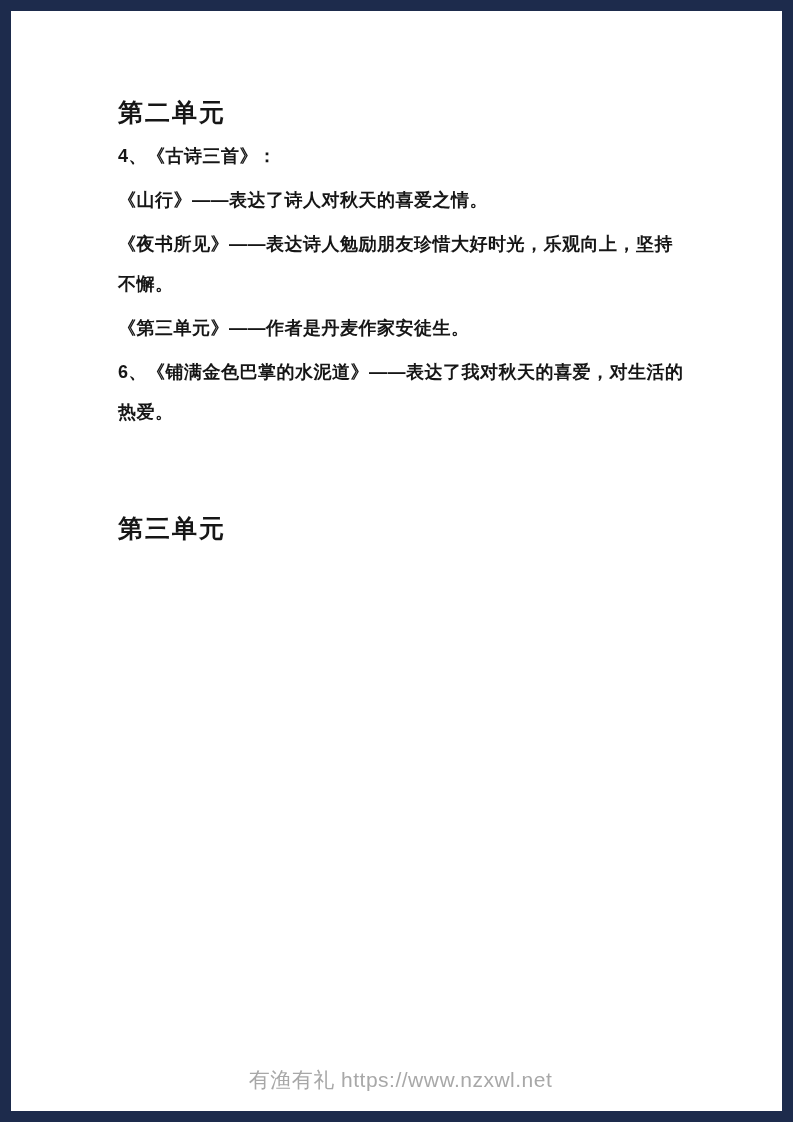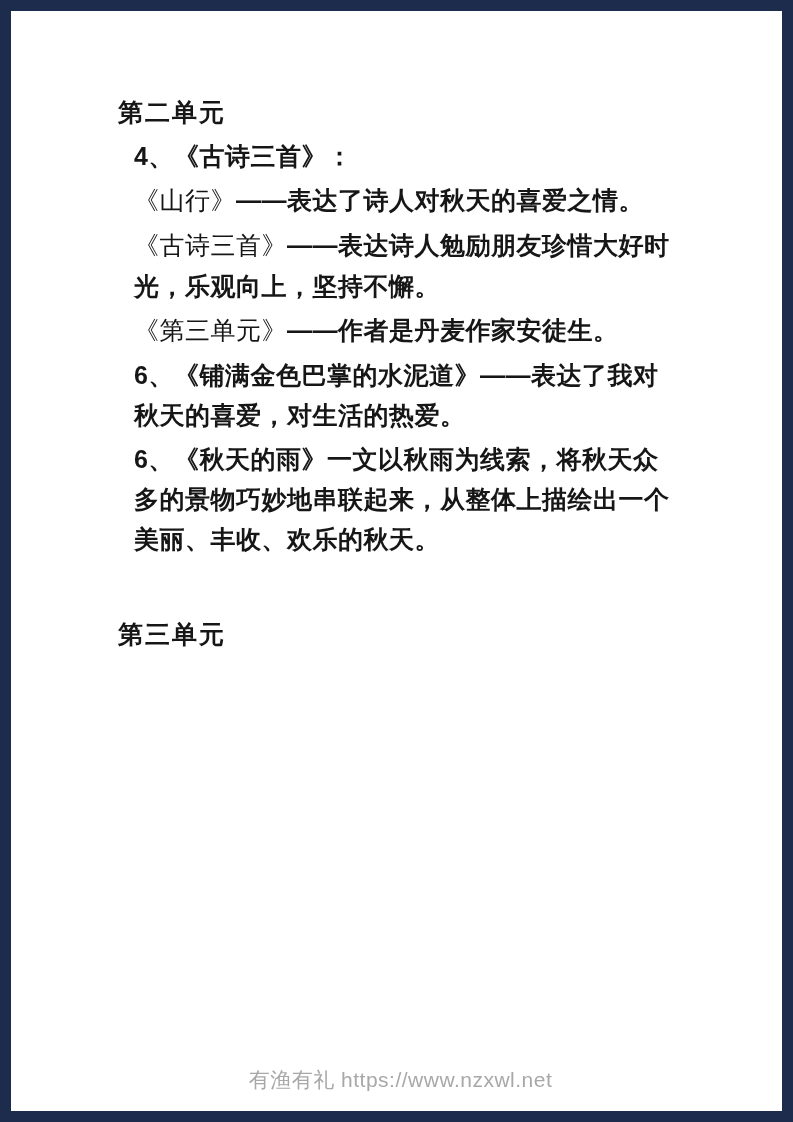"4、《古诗三首》：" .para { font-size: 25px -> 18px; margin: 4px 16px -> 4px 0 }
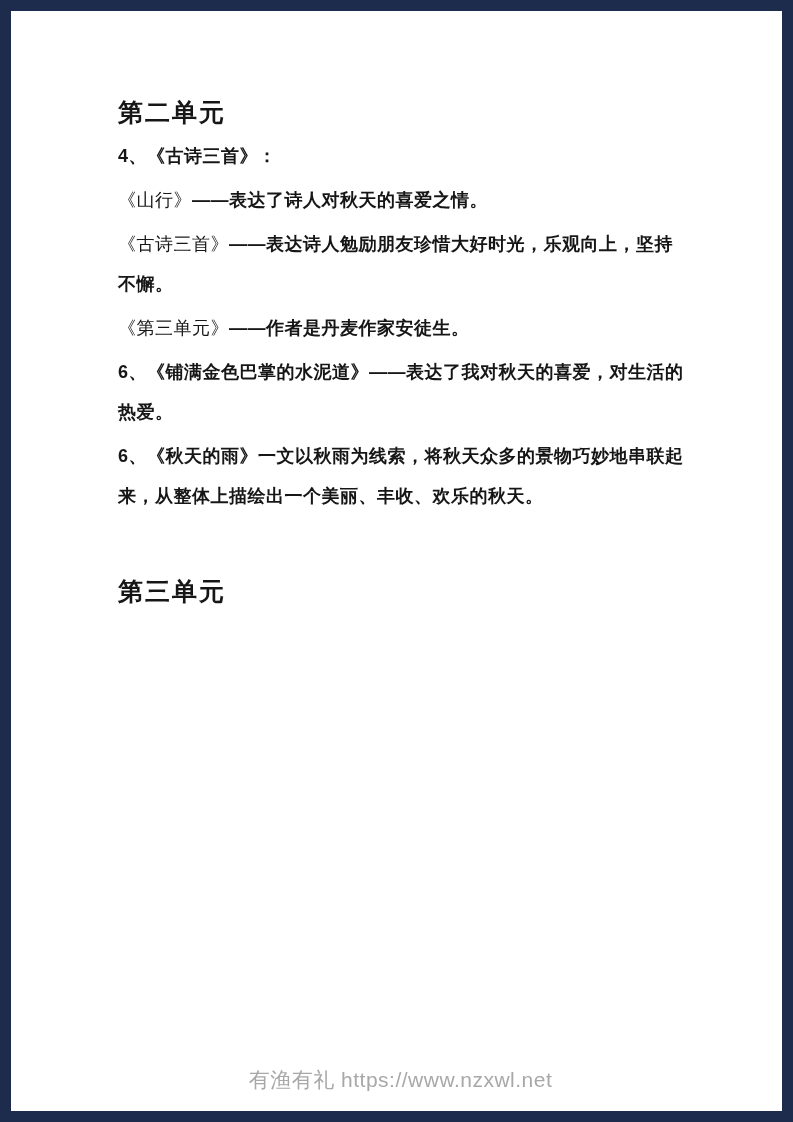"《山行》" .run.kai { font-weight: 400 -> 700 }
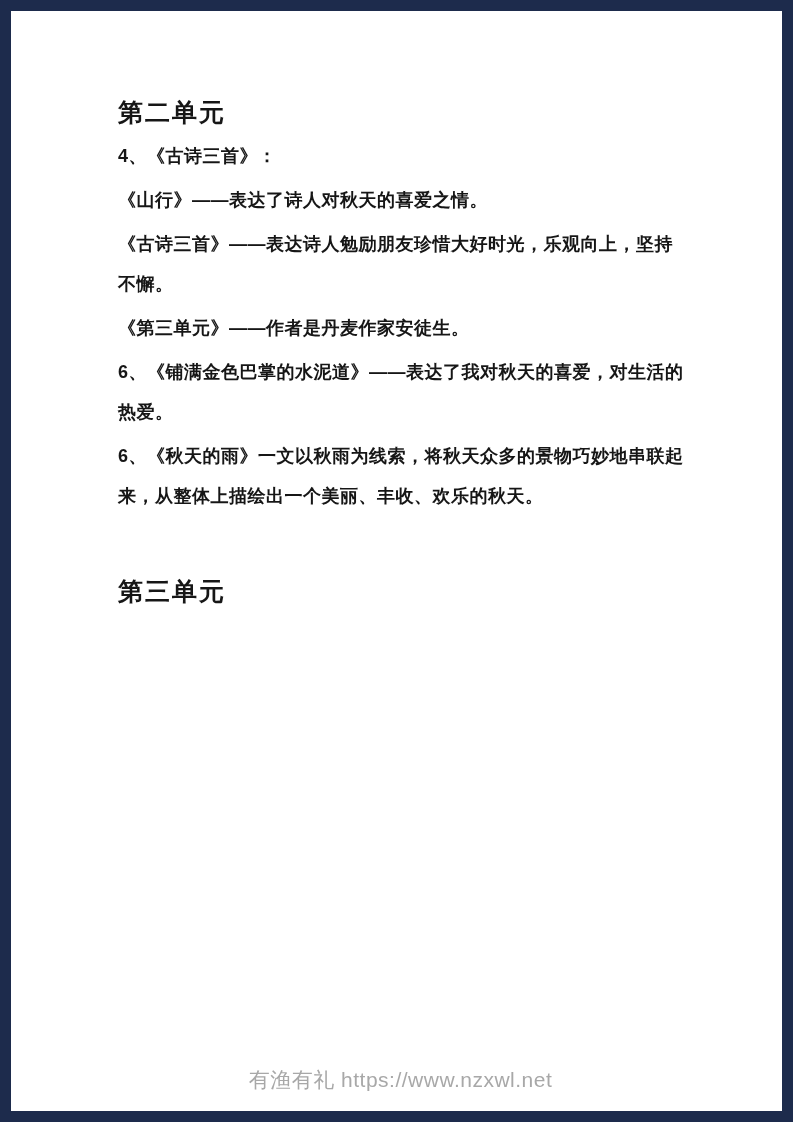"《古诗三首》" span.run { text: 古诗三首 -> 夜书所见 }
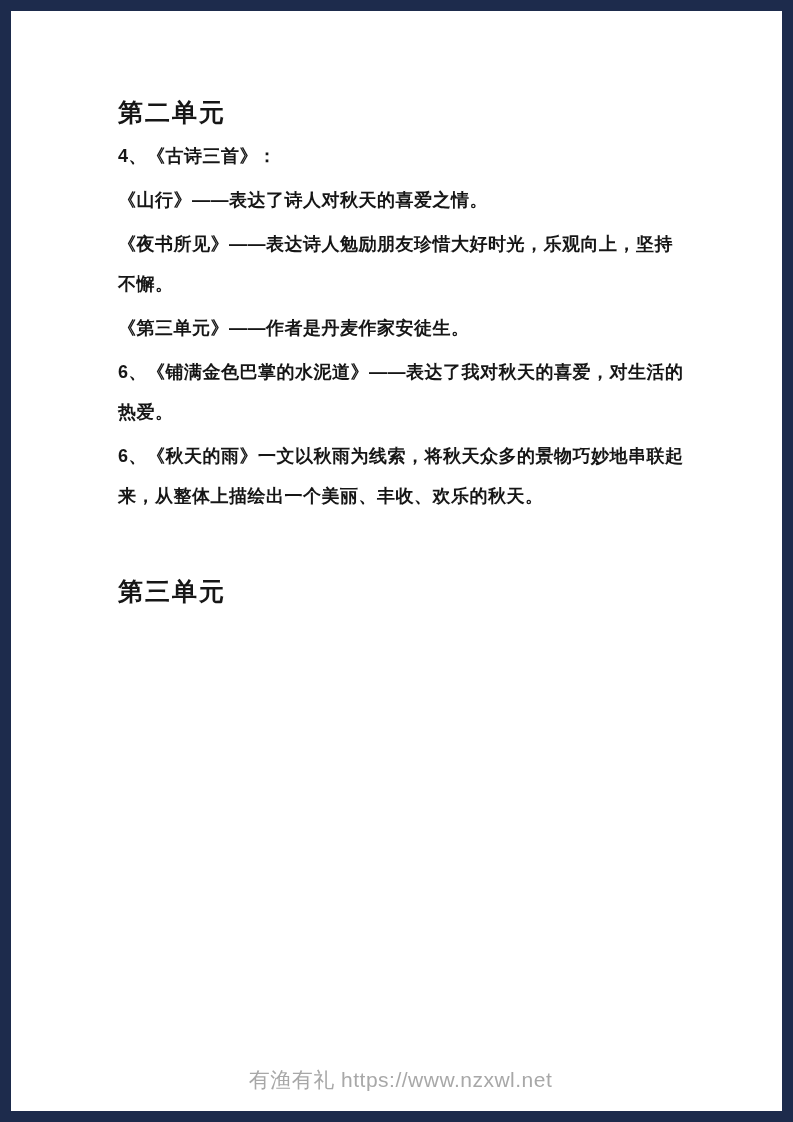"6、《秋天的雨》一文以秋雨为线索，将秋天众多的景物巧妙地串联起来，从整体上描绘出" p.para { html: <p><span>6、《秋天的雨》一文以秋雨为线索，将秋天众多的景物巧妙地串联起来，从整体上描绘出一个美丽、丰收、欢乐的秋天。</span></p> -> none }
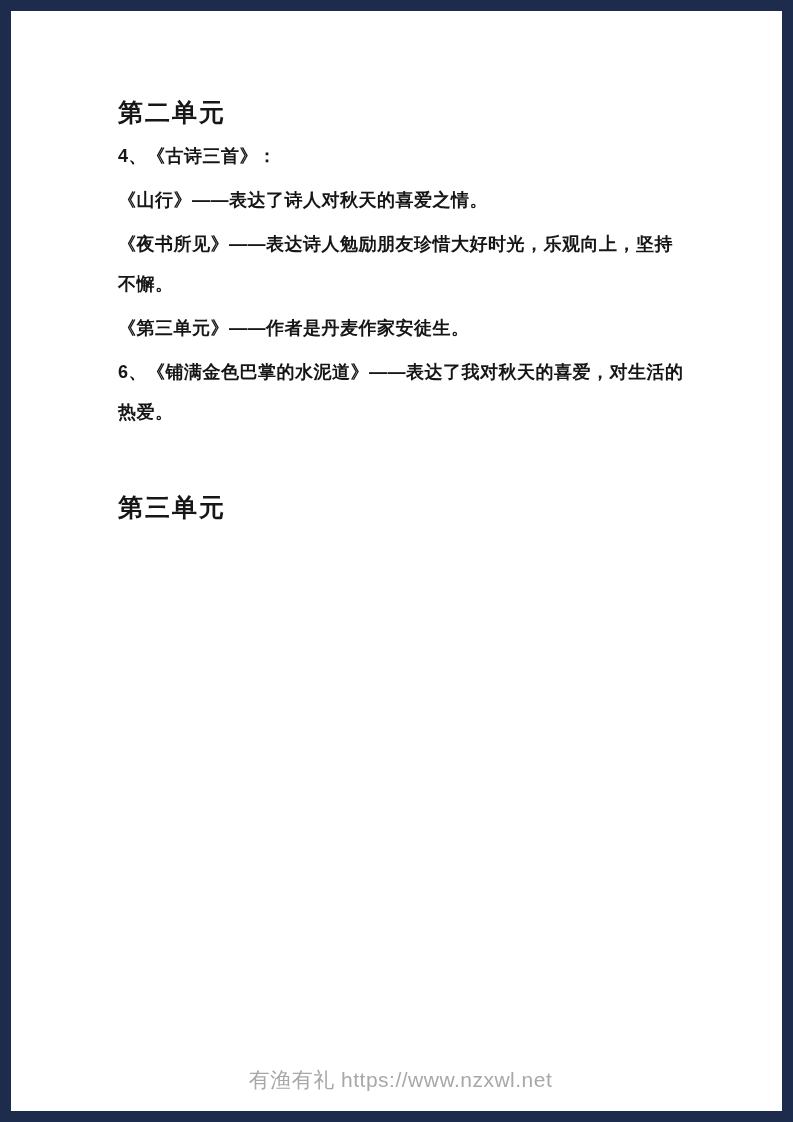"第三单元" .section-heading.gap-above { margin-top: 55px -> 76px }
